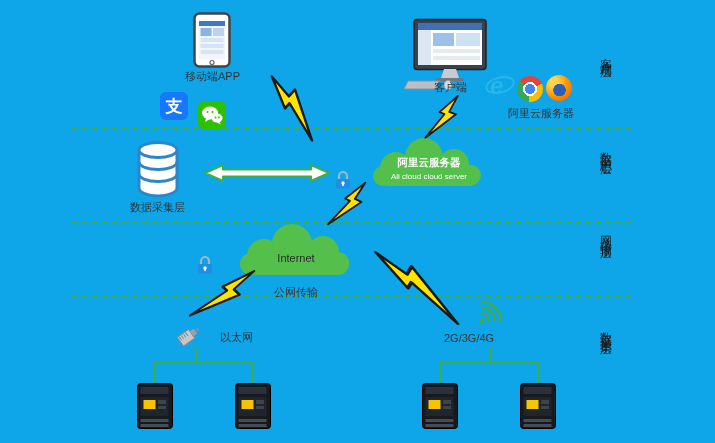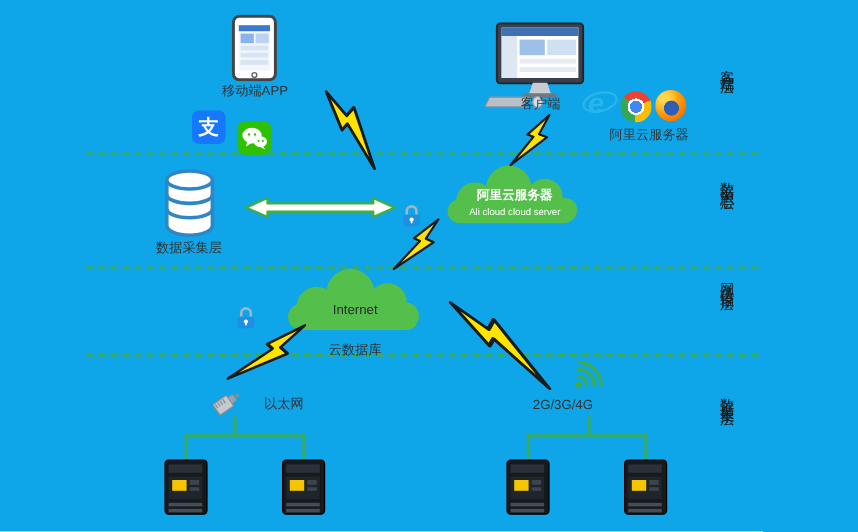"云数据库" div.lbl { text: 云数据库 -> 公网传输 }
